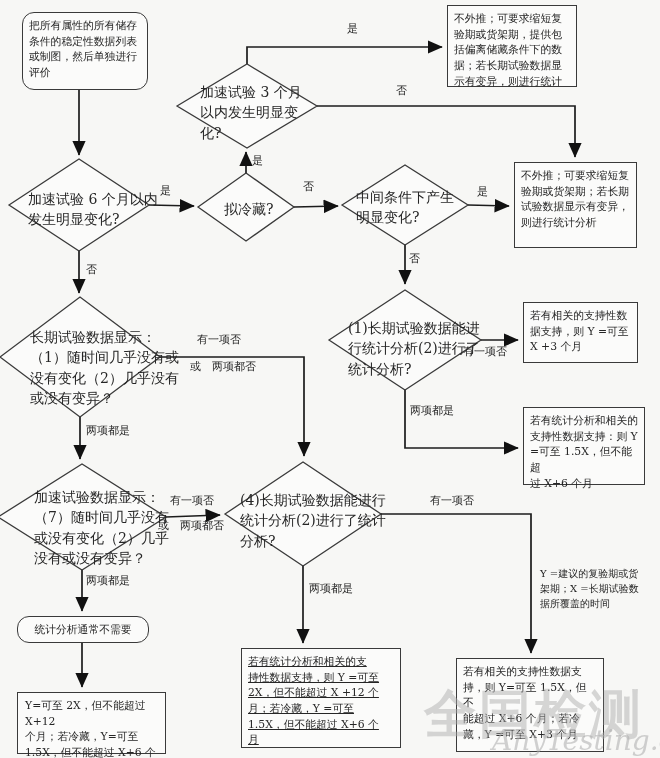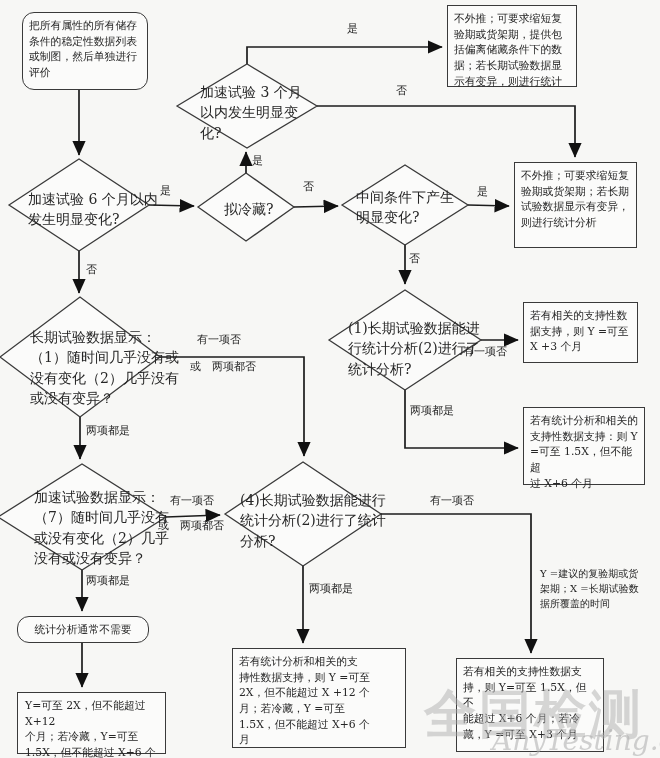"若有统计分析和相关的支" div.node { left: 232px -> 241px; text-decoration: none -> underline; width: 174px -> 160px }
